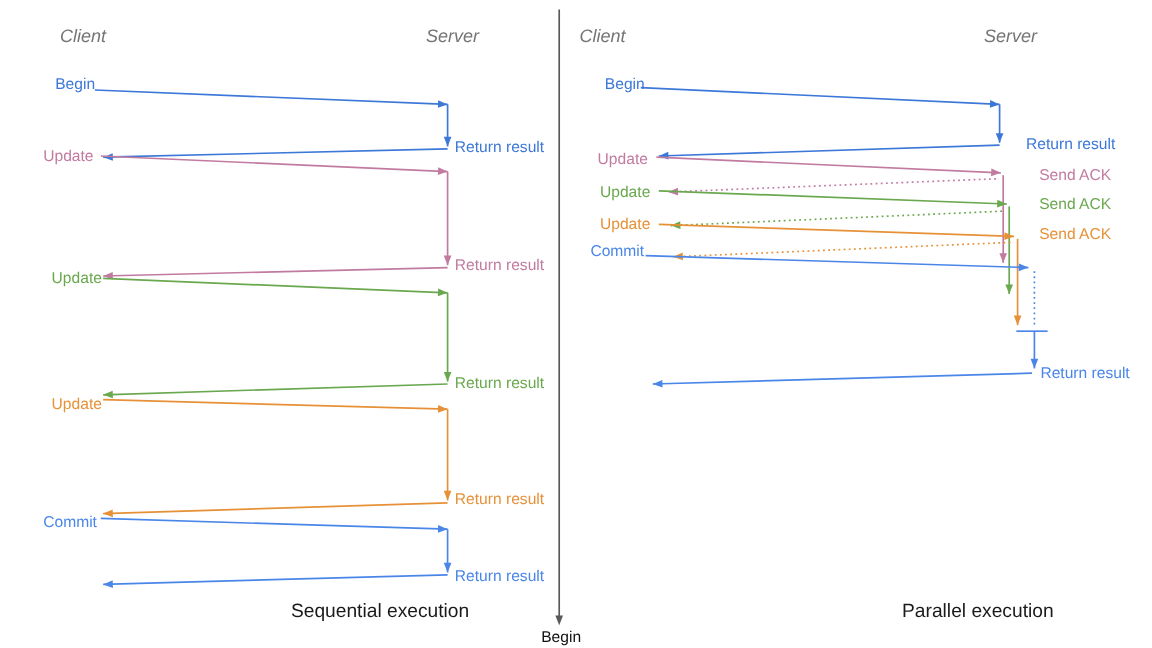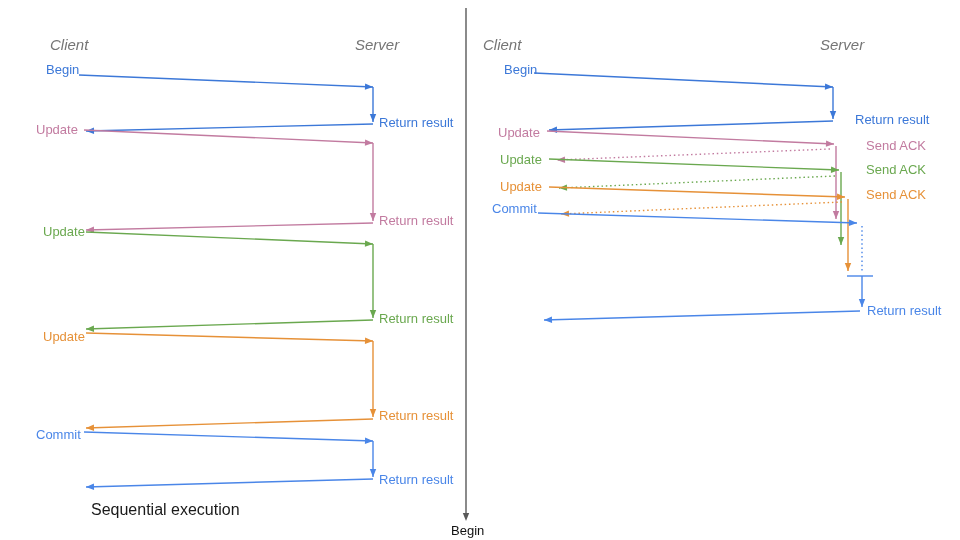"Client" .hdr { top: 36px -> 22px }
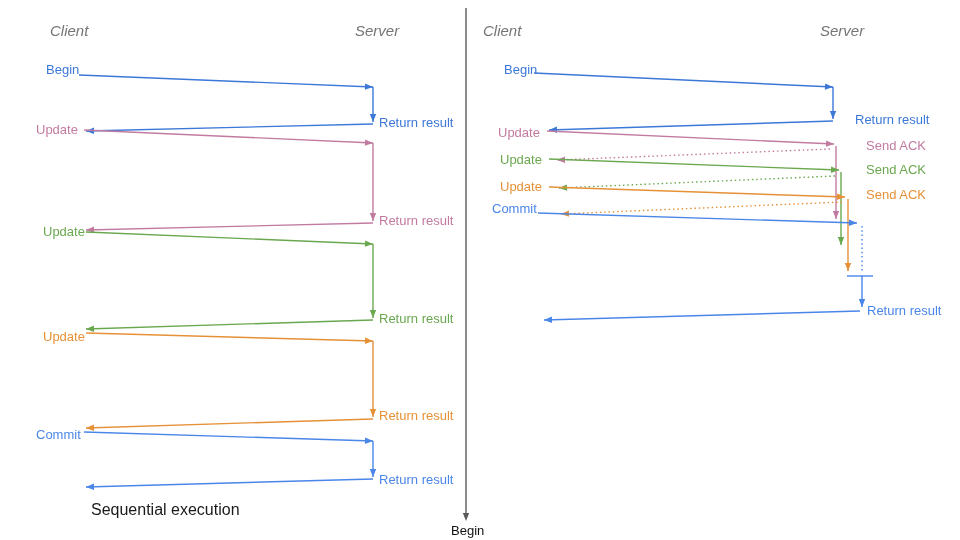"Sequential execution" .panel-title { text-align: left -> right }
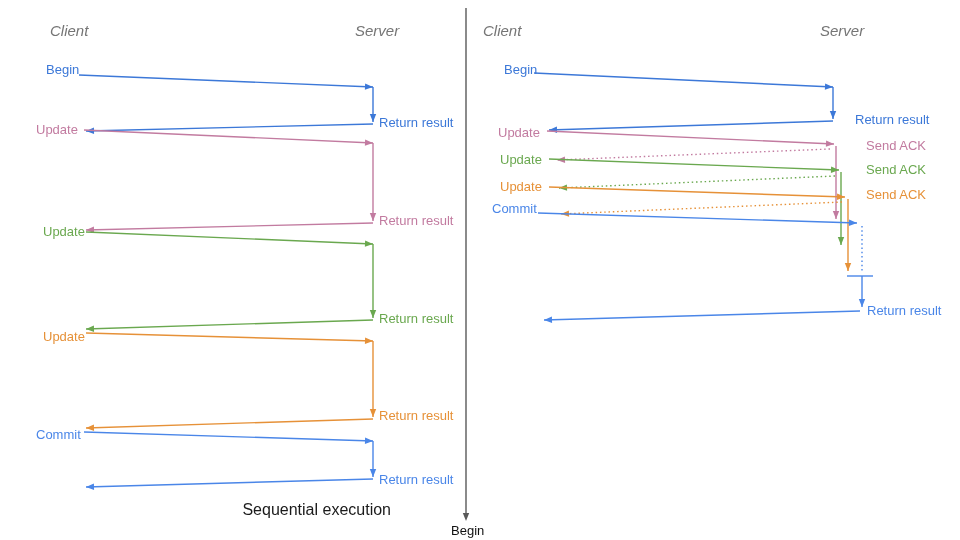"Parallel execution" div.panel-title { html: none -> <div>Parallel execution</div> }
